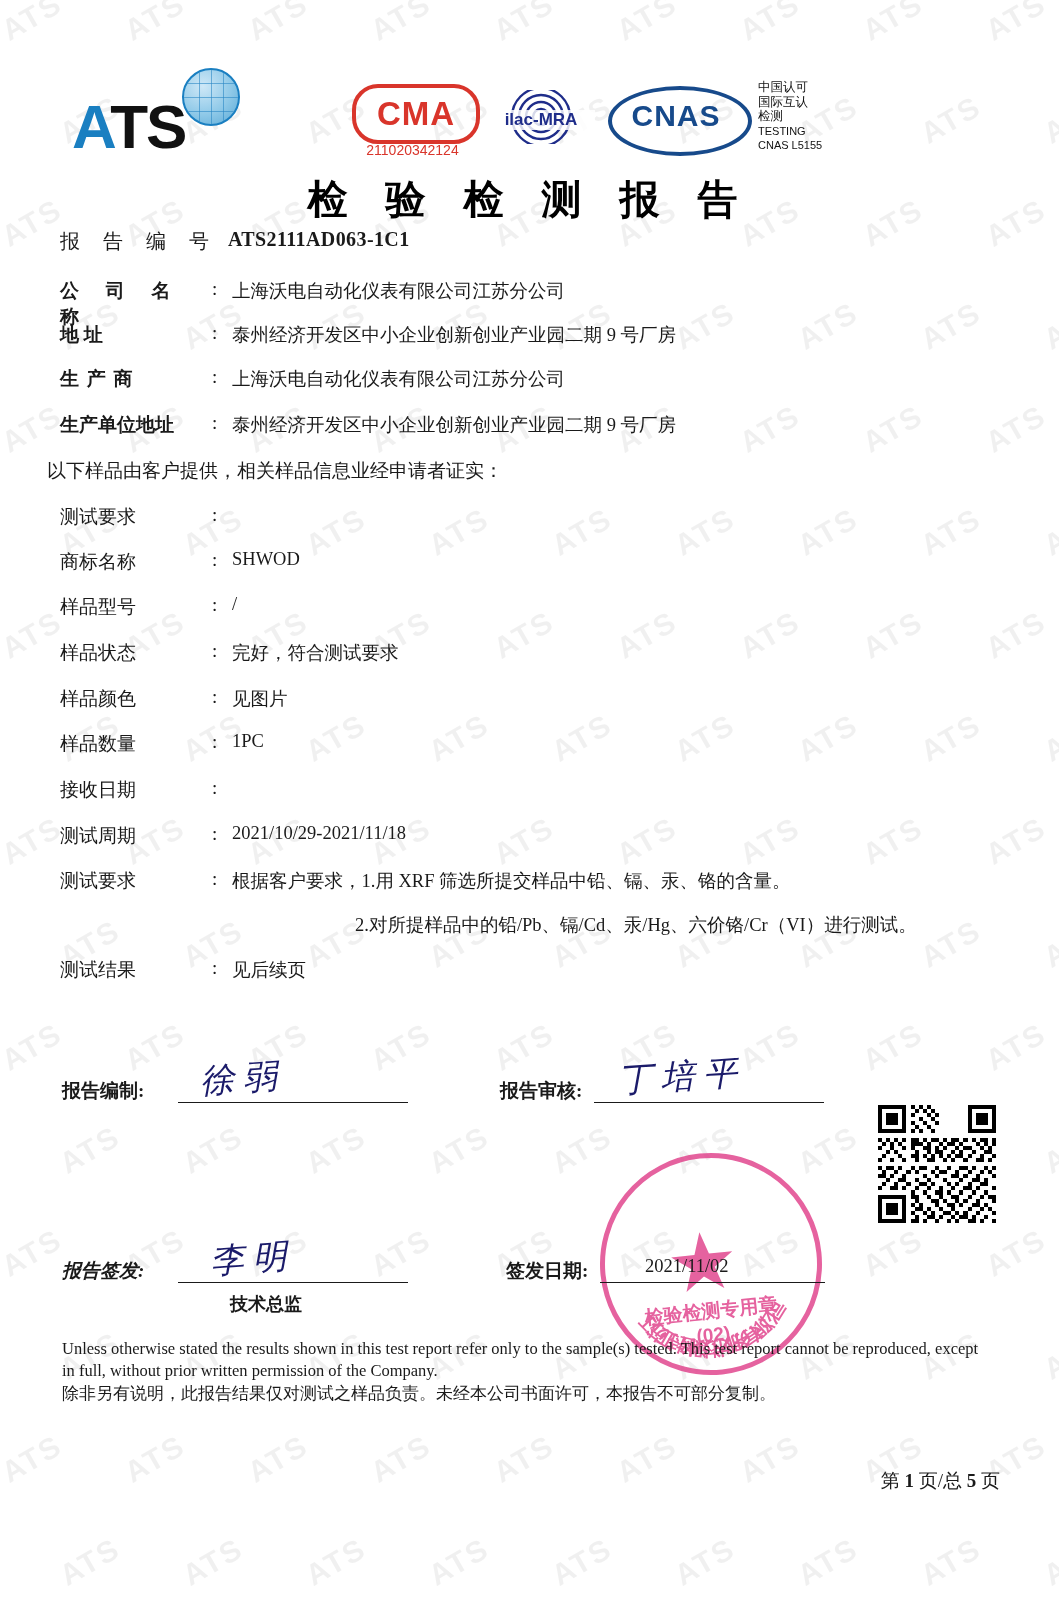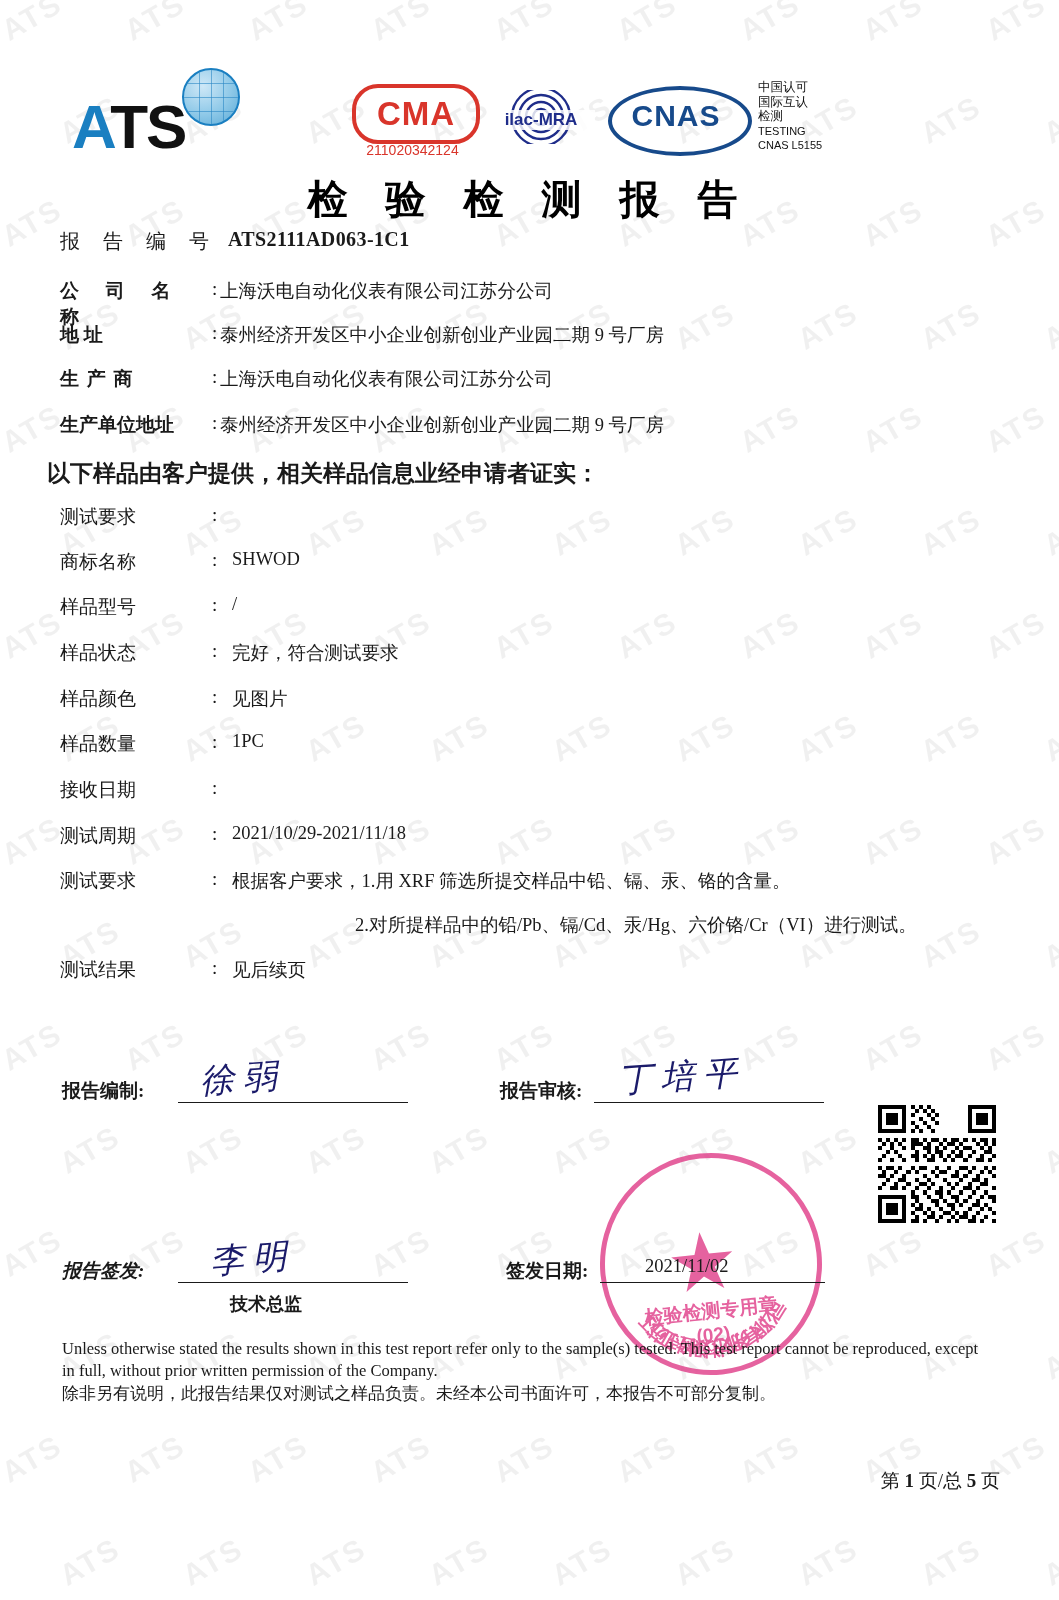"上海沃电自动化仪表有限公司江苏分公司" .field .f-value { left: 160px -> 172px }
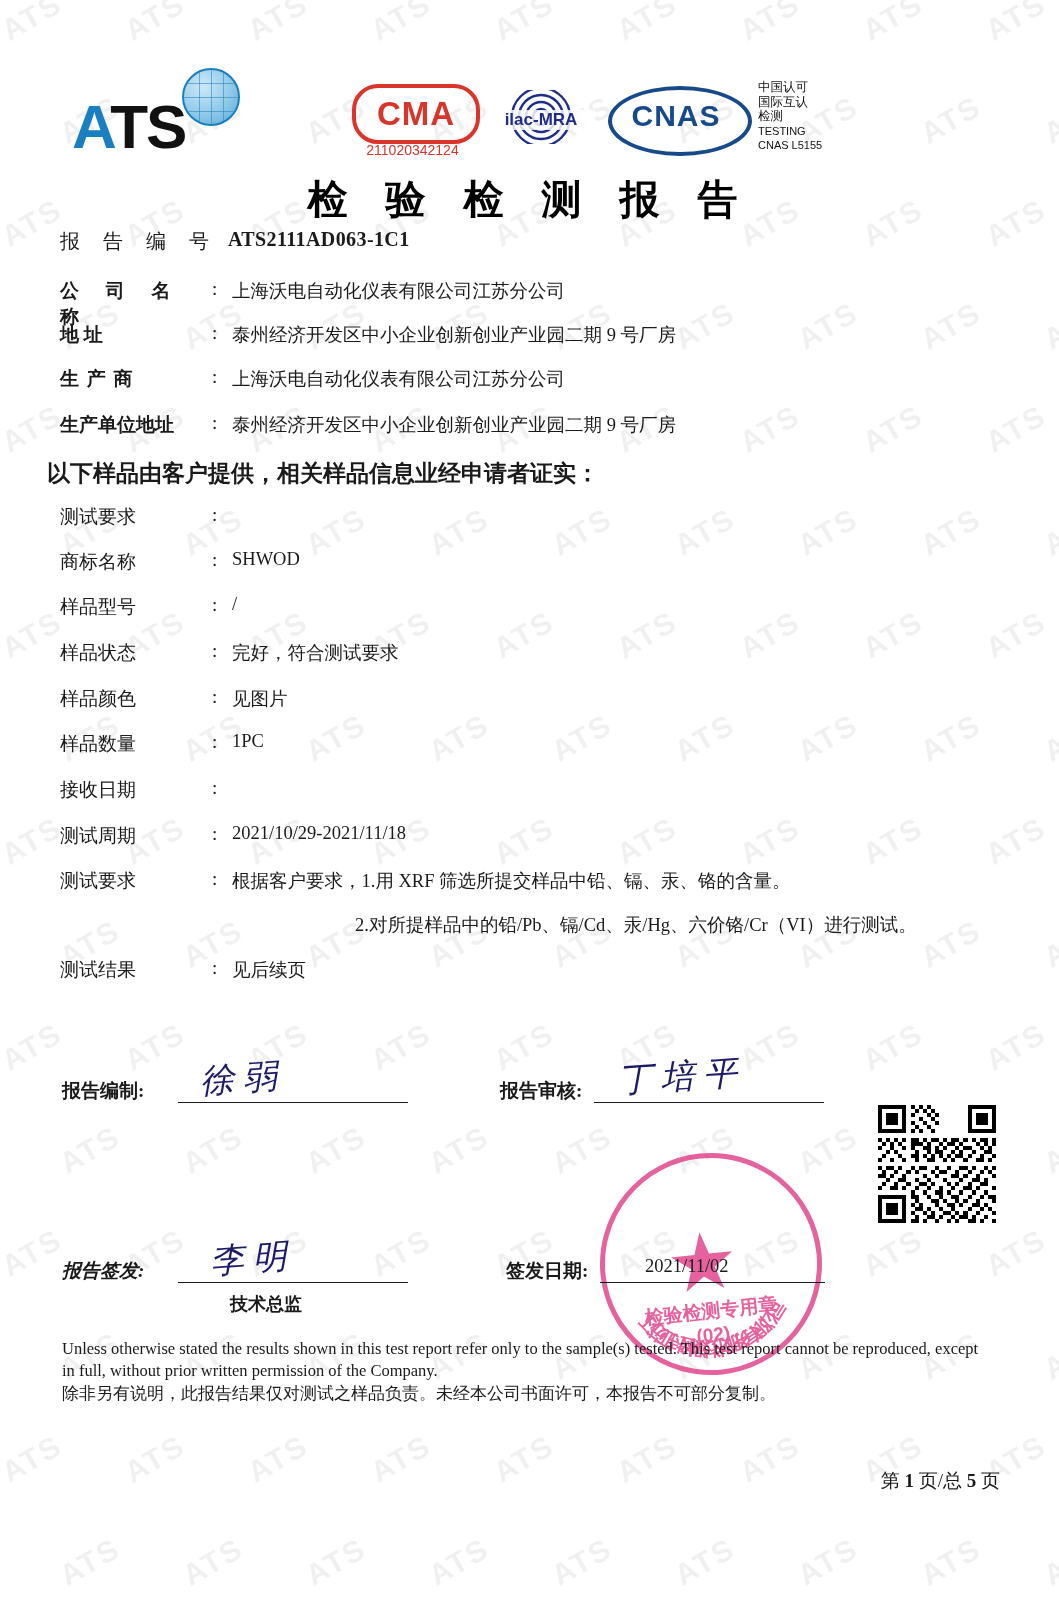"以下样品由客户提供，相关样品信息业经申请者证实：" .note { font-size: 23px -> 19px; font-weight: bold -> normal }
